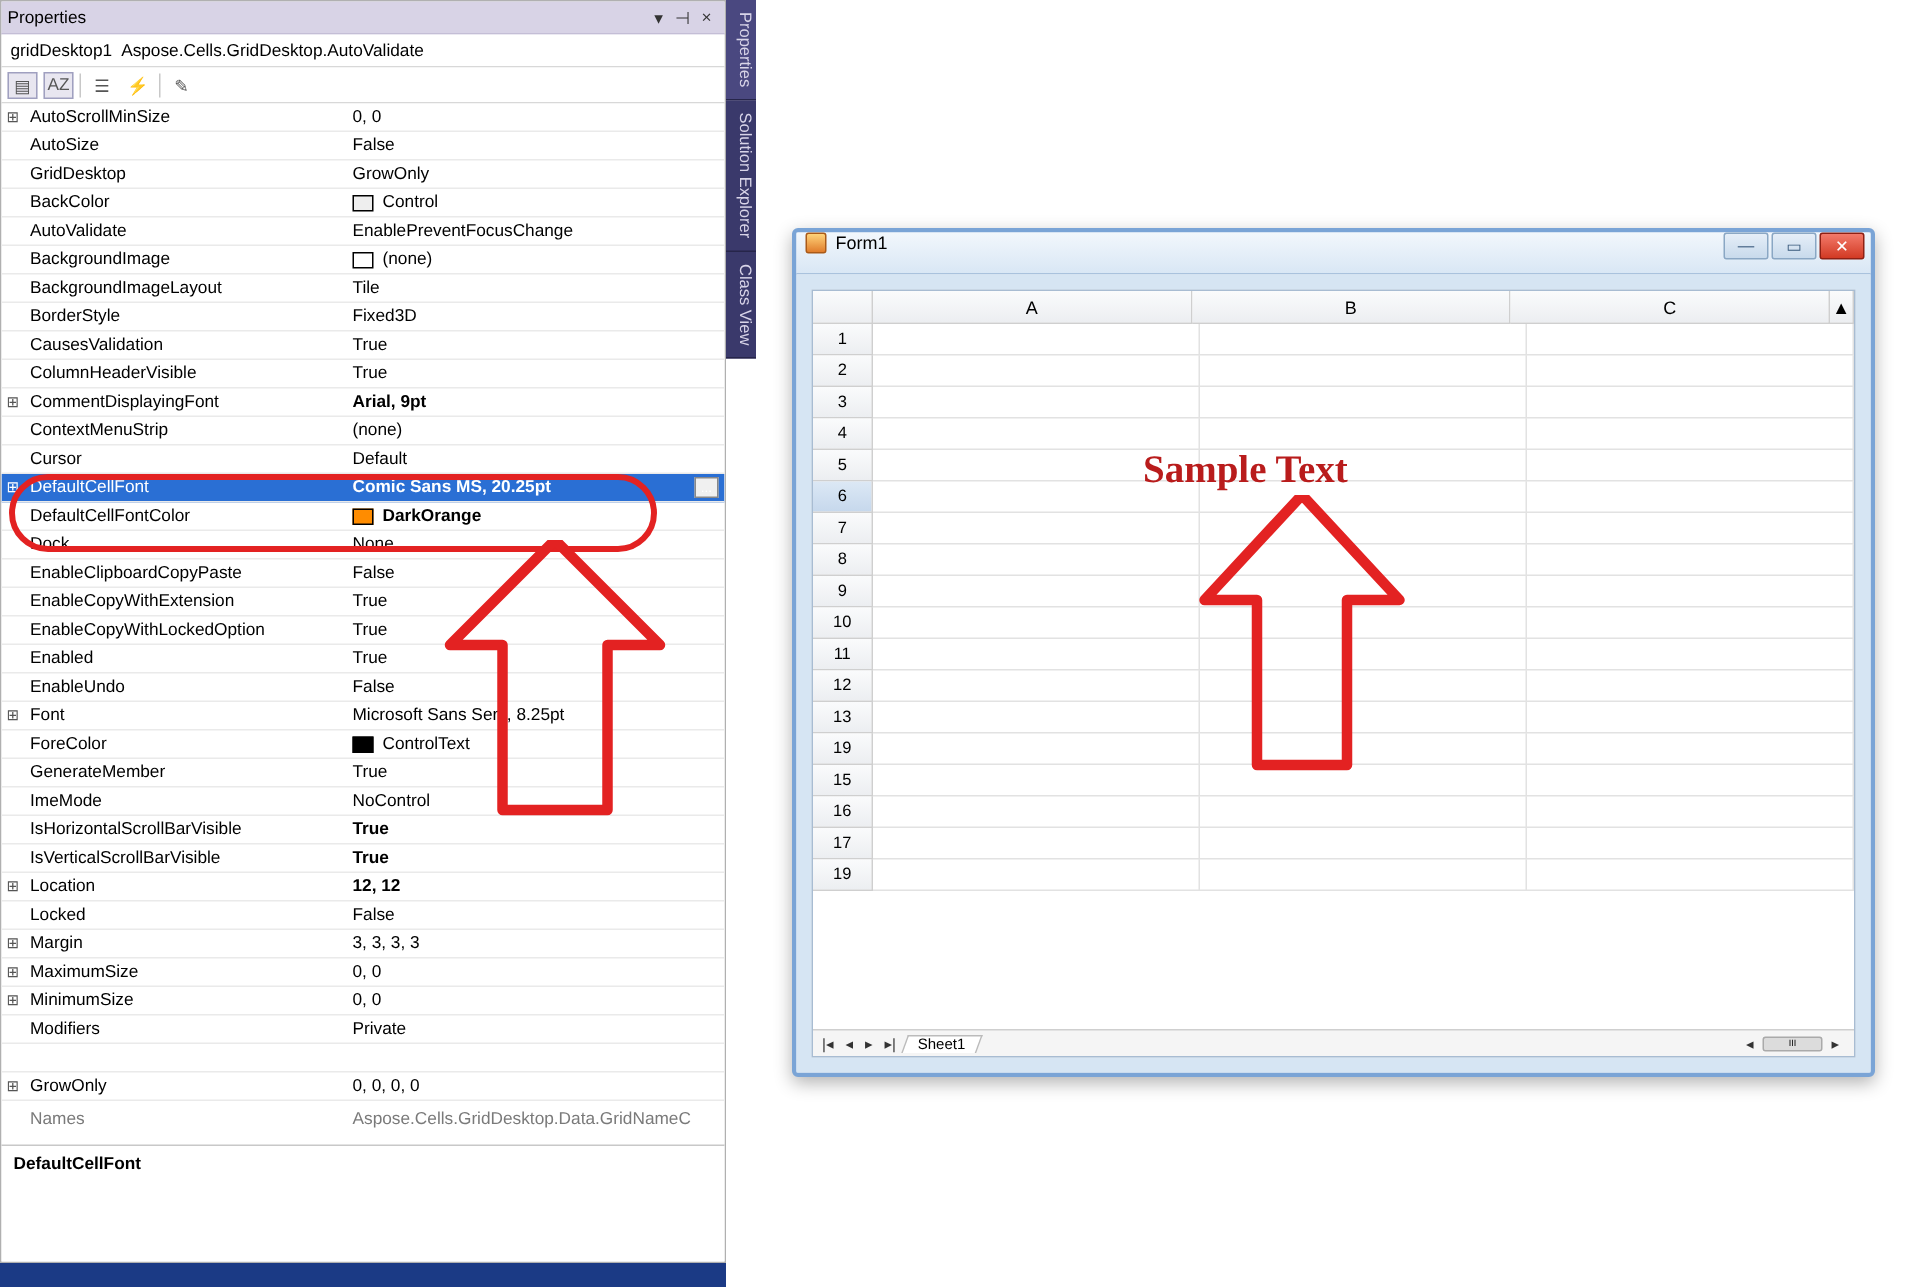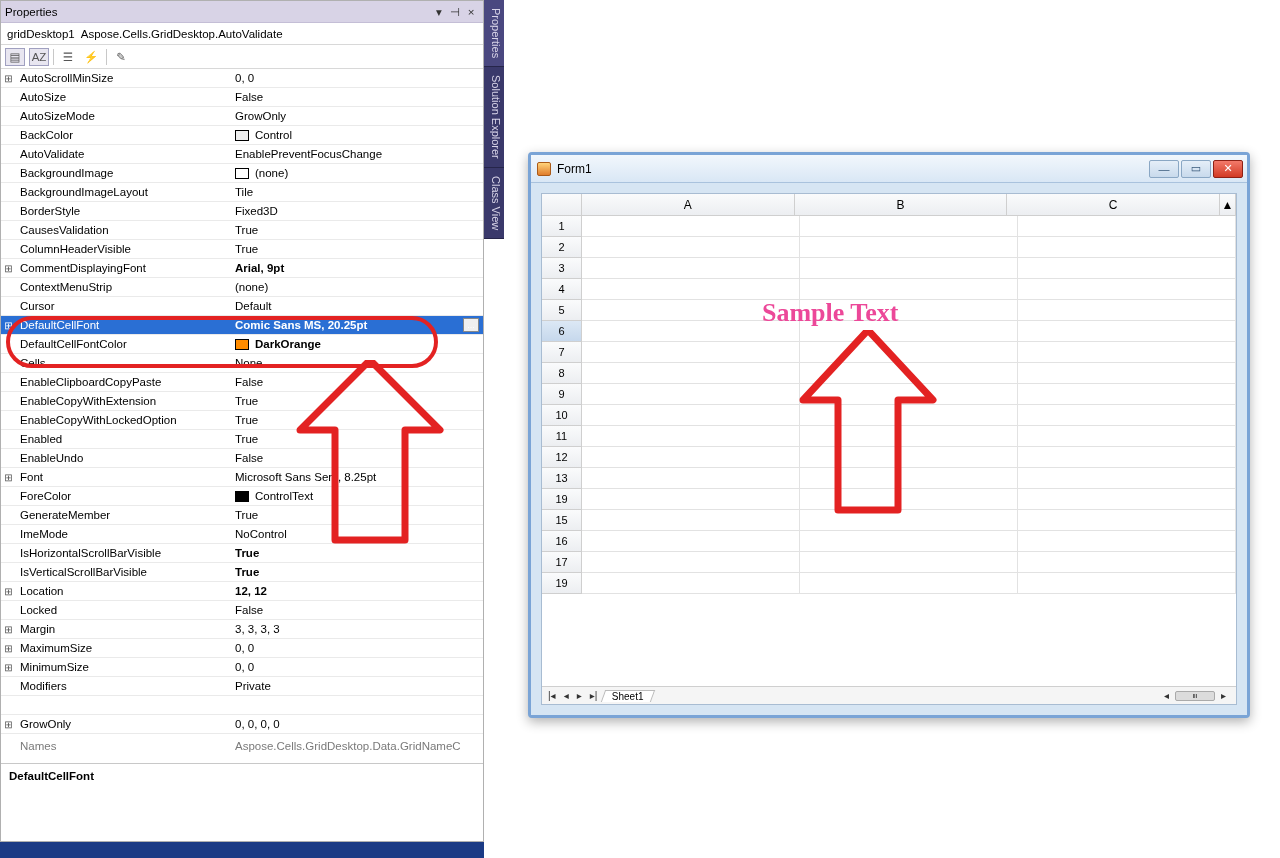"AutoSizeMode" div.key { text: AutoSizeMode -> GridDesktop }
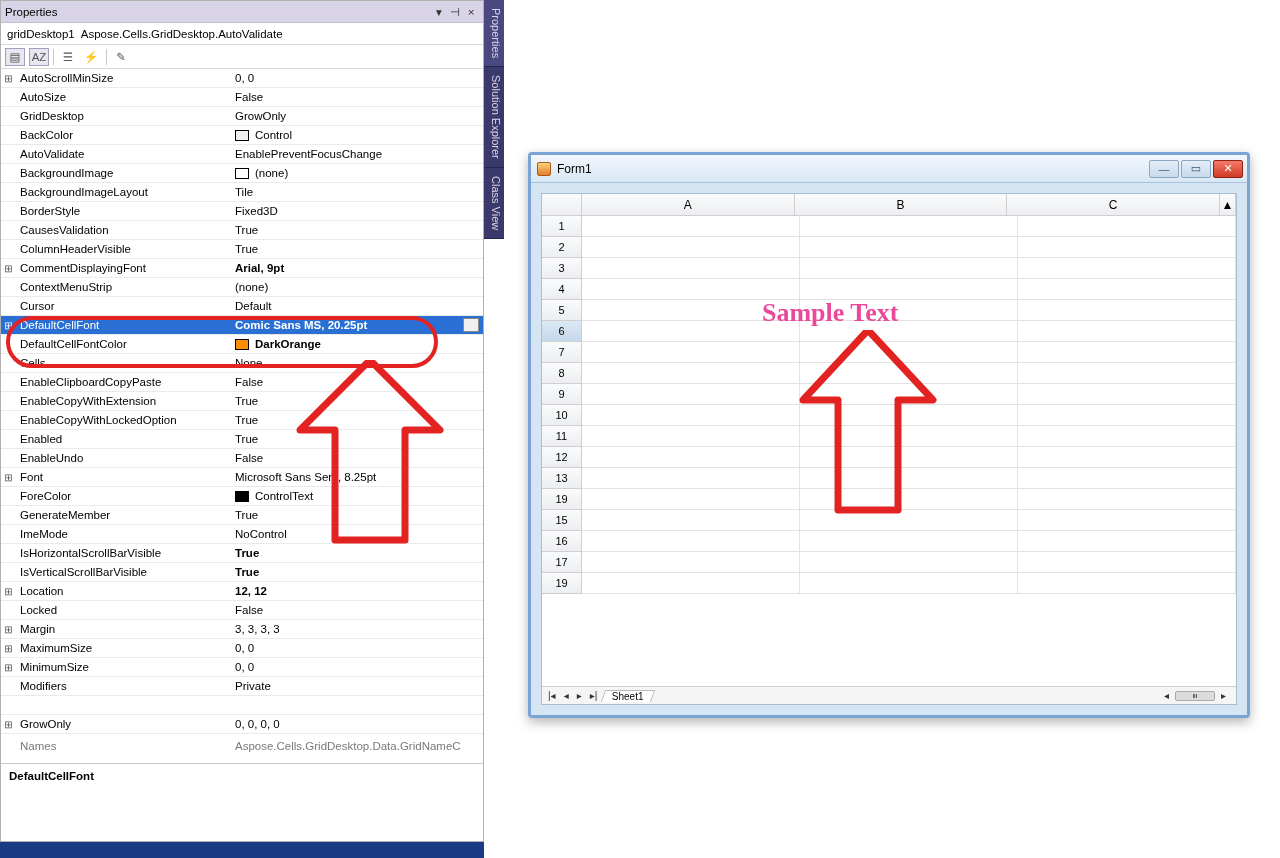"Form1" .win-titlebar { align-items: center -> flex-start }
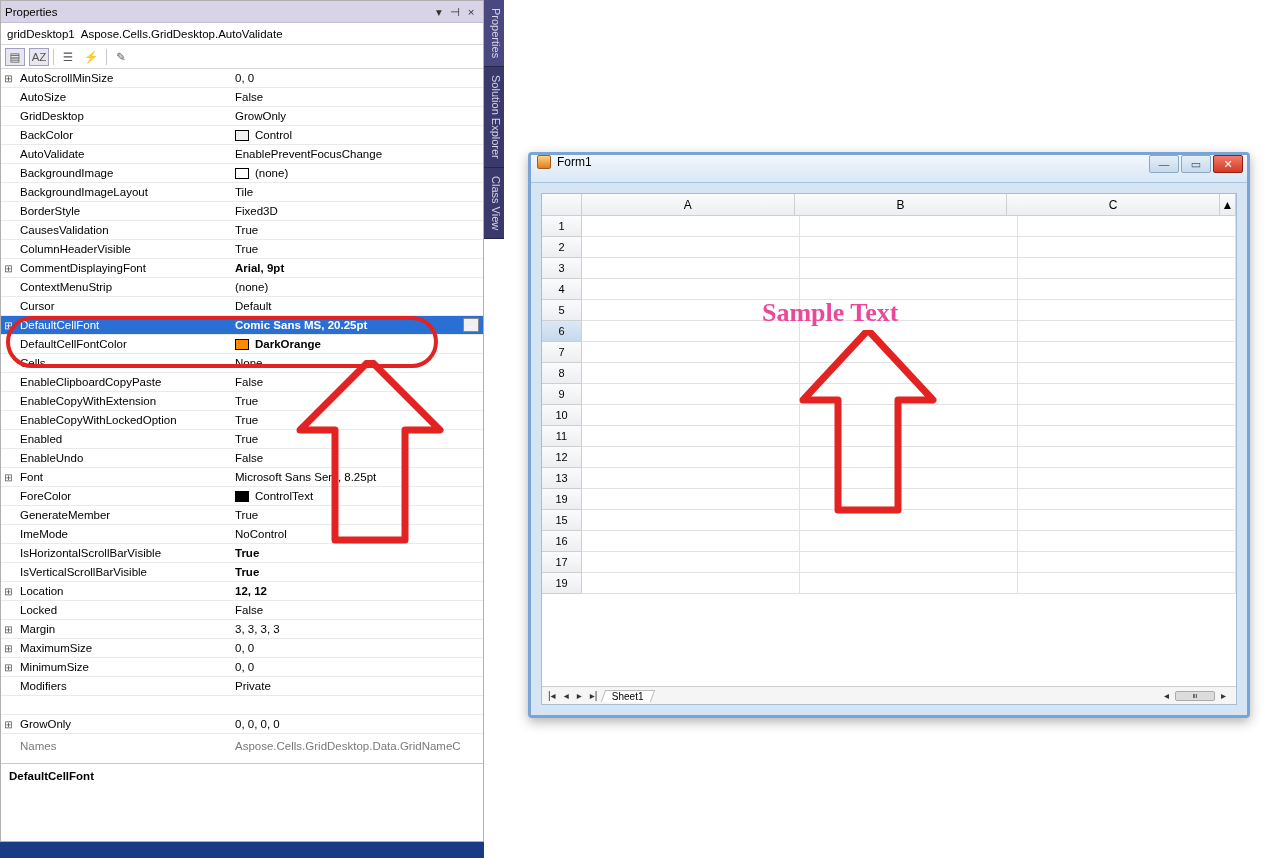"Sample Text" .sample { color: #ec4899 -> #b91c1c }
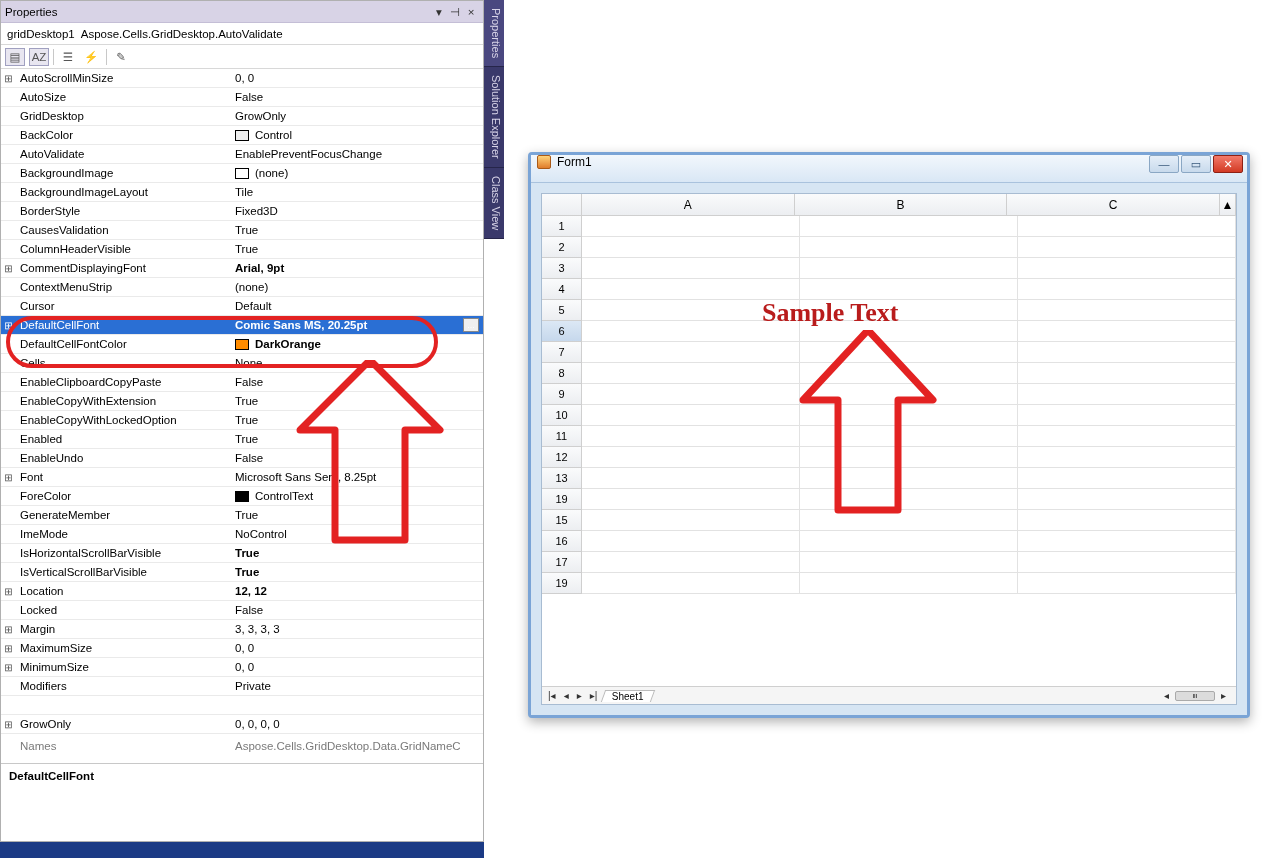"Cells" div.key { text: Cells -> Dock }
